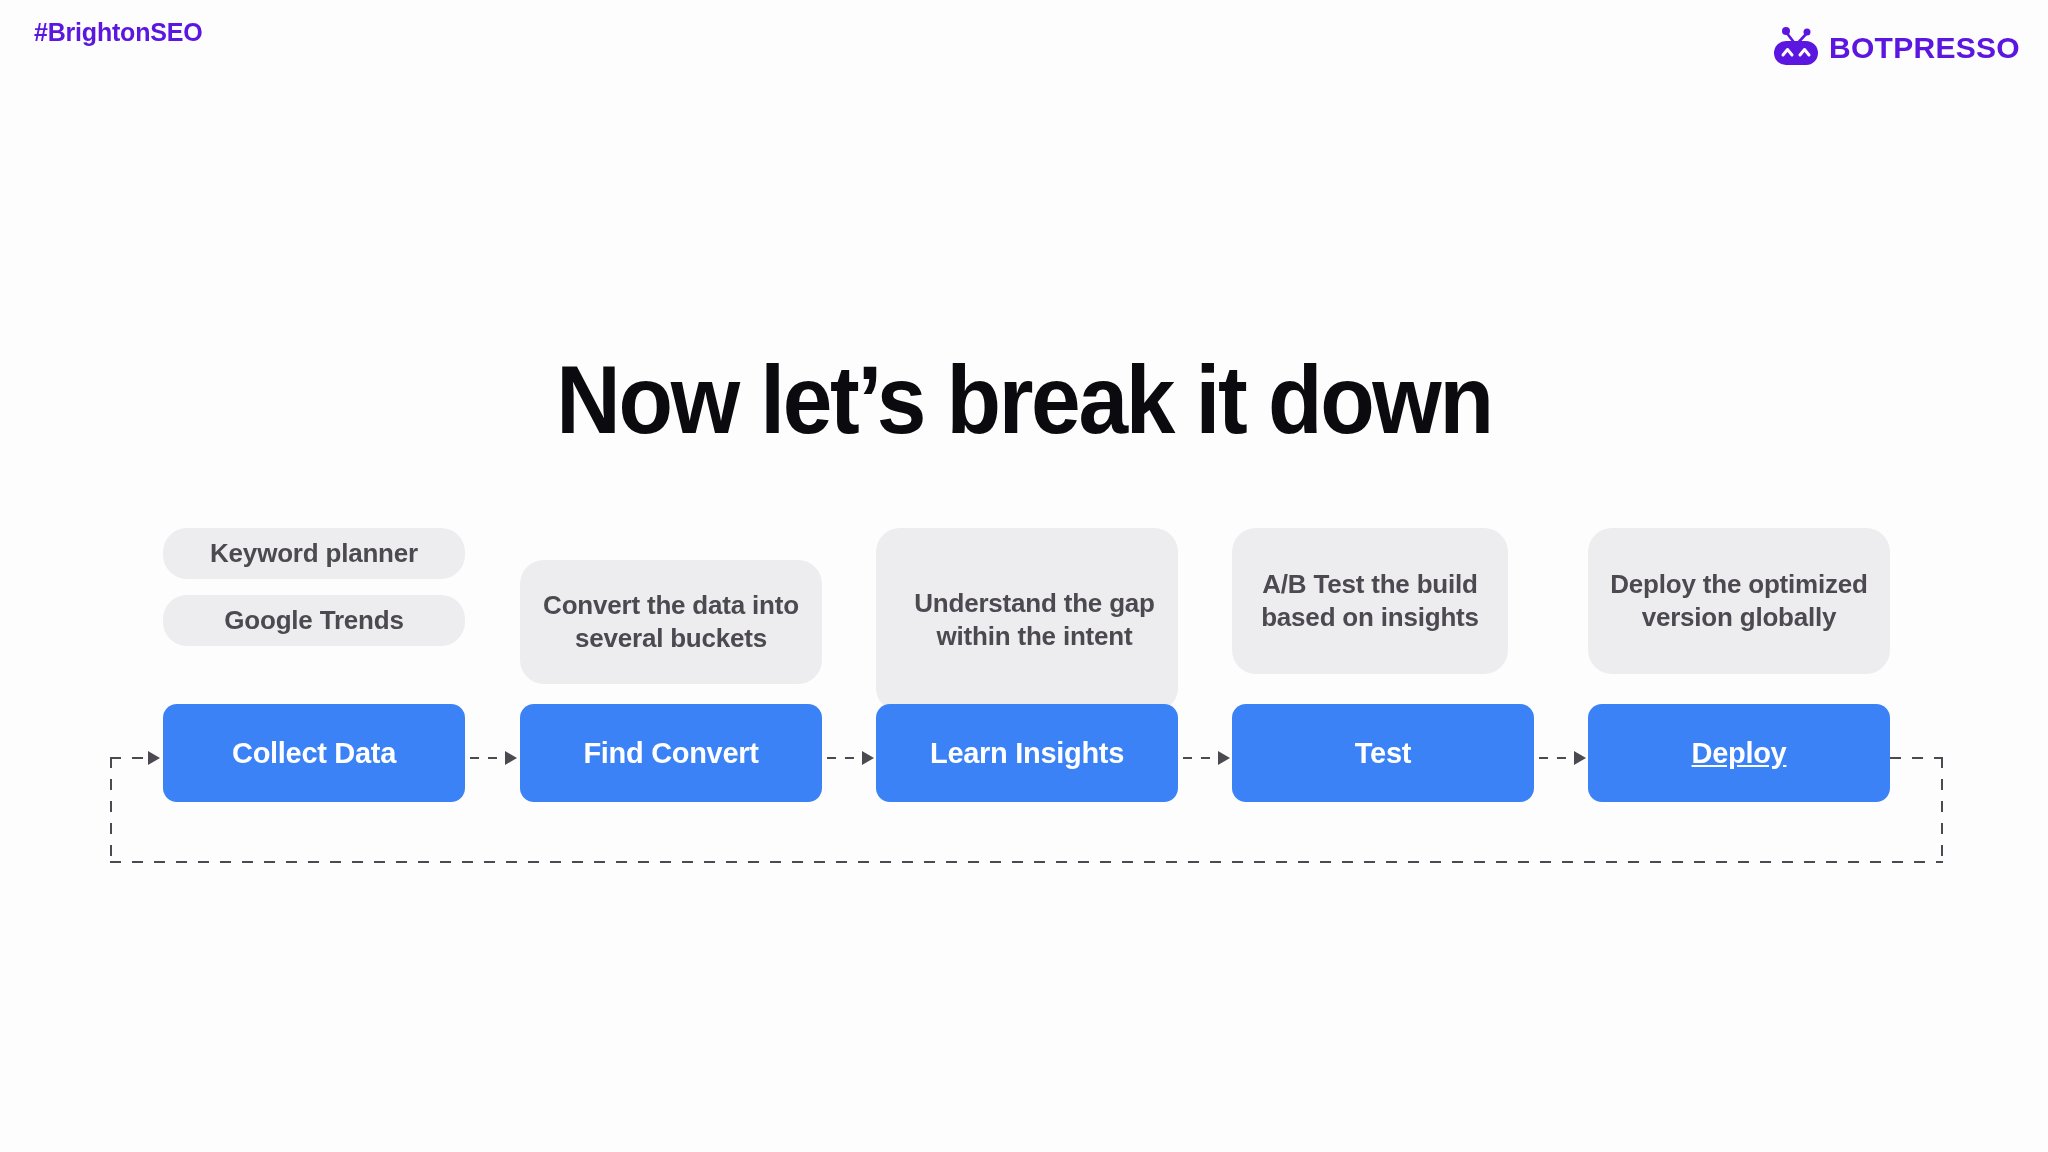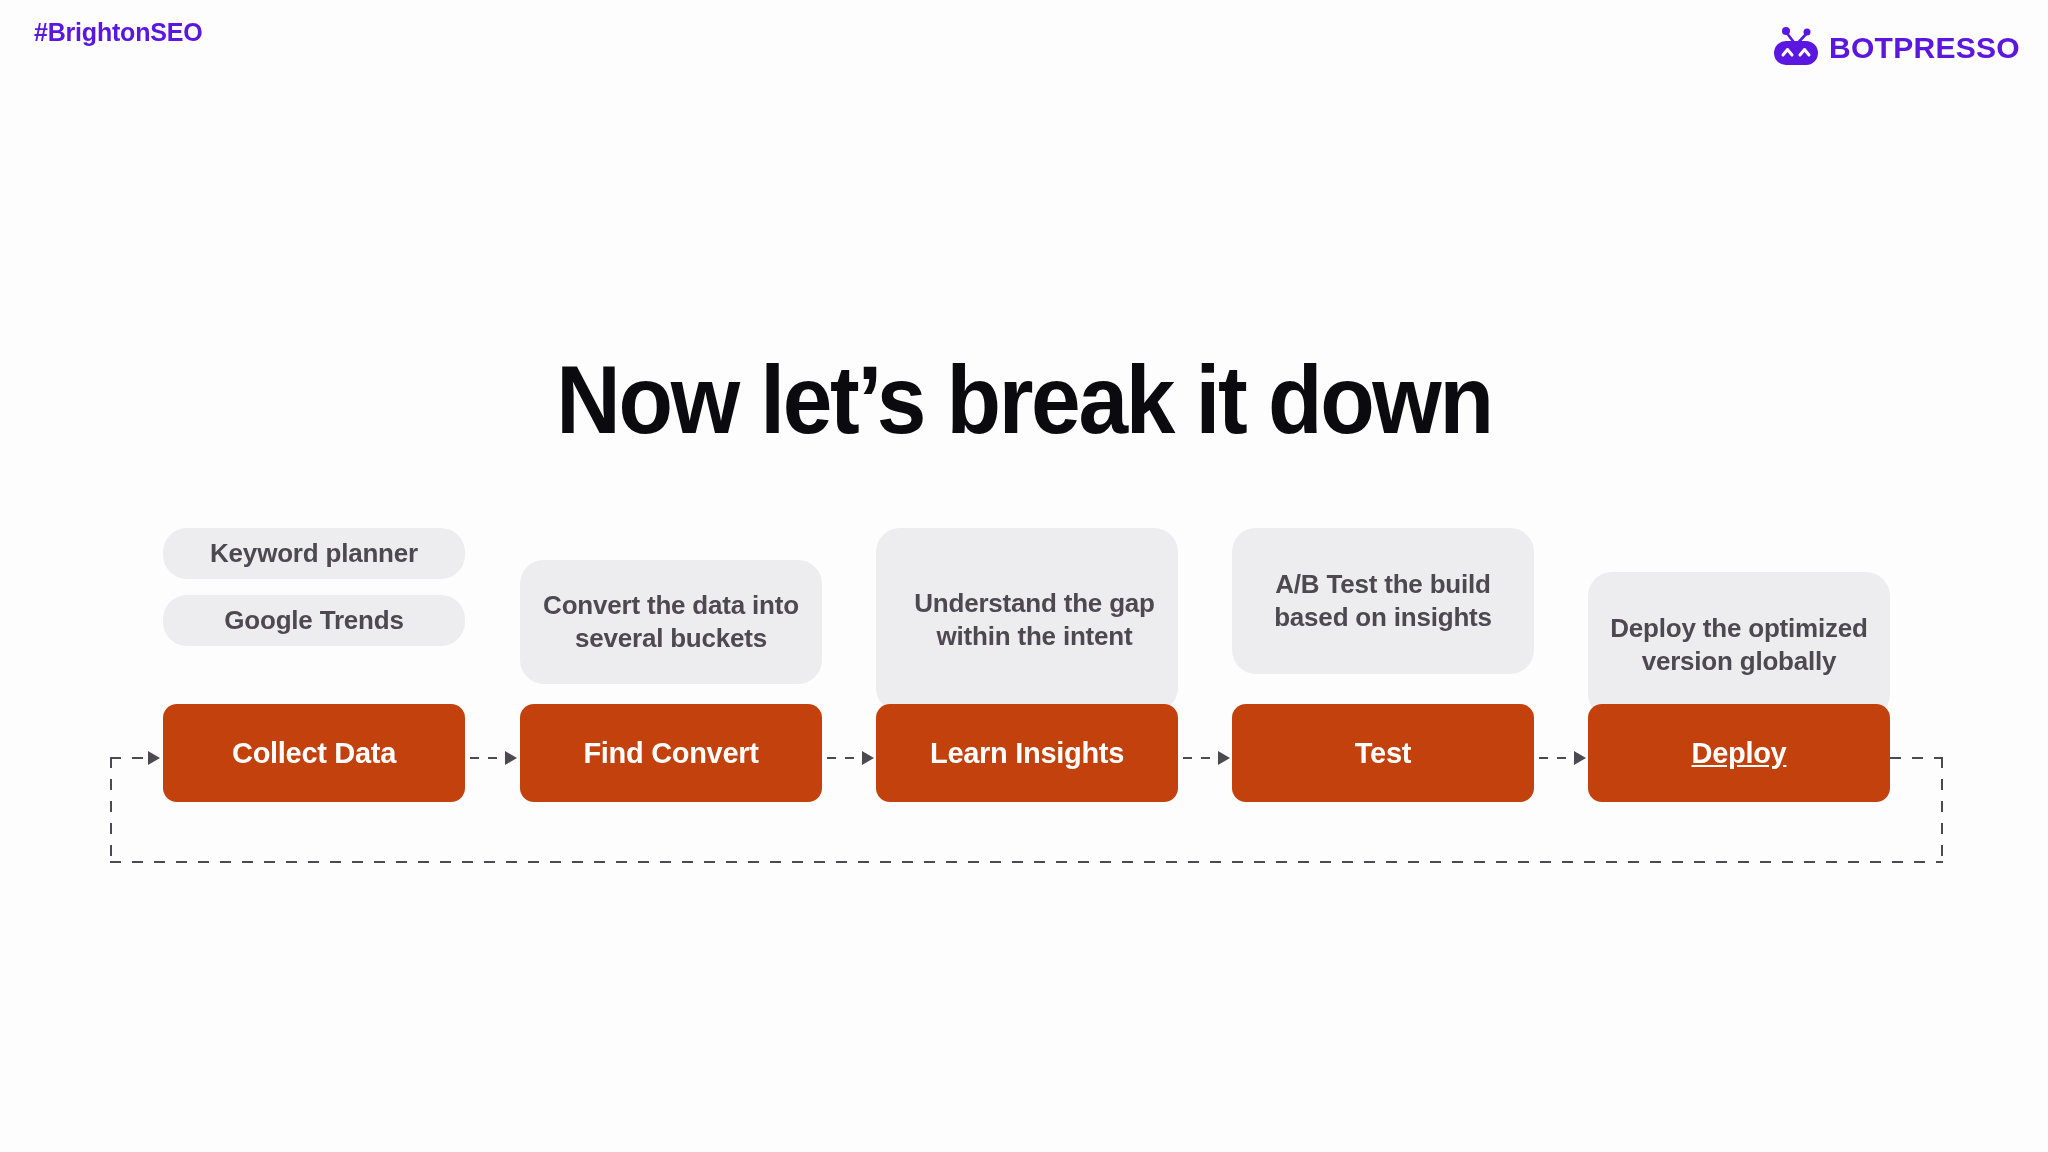"A/B Test the build based" div.detail-col { width: 302px -> 276px }
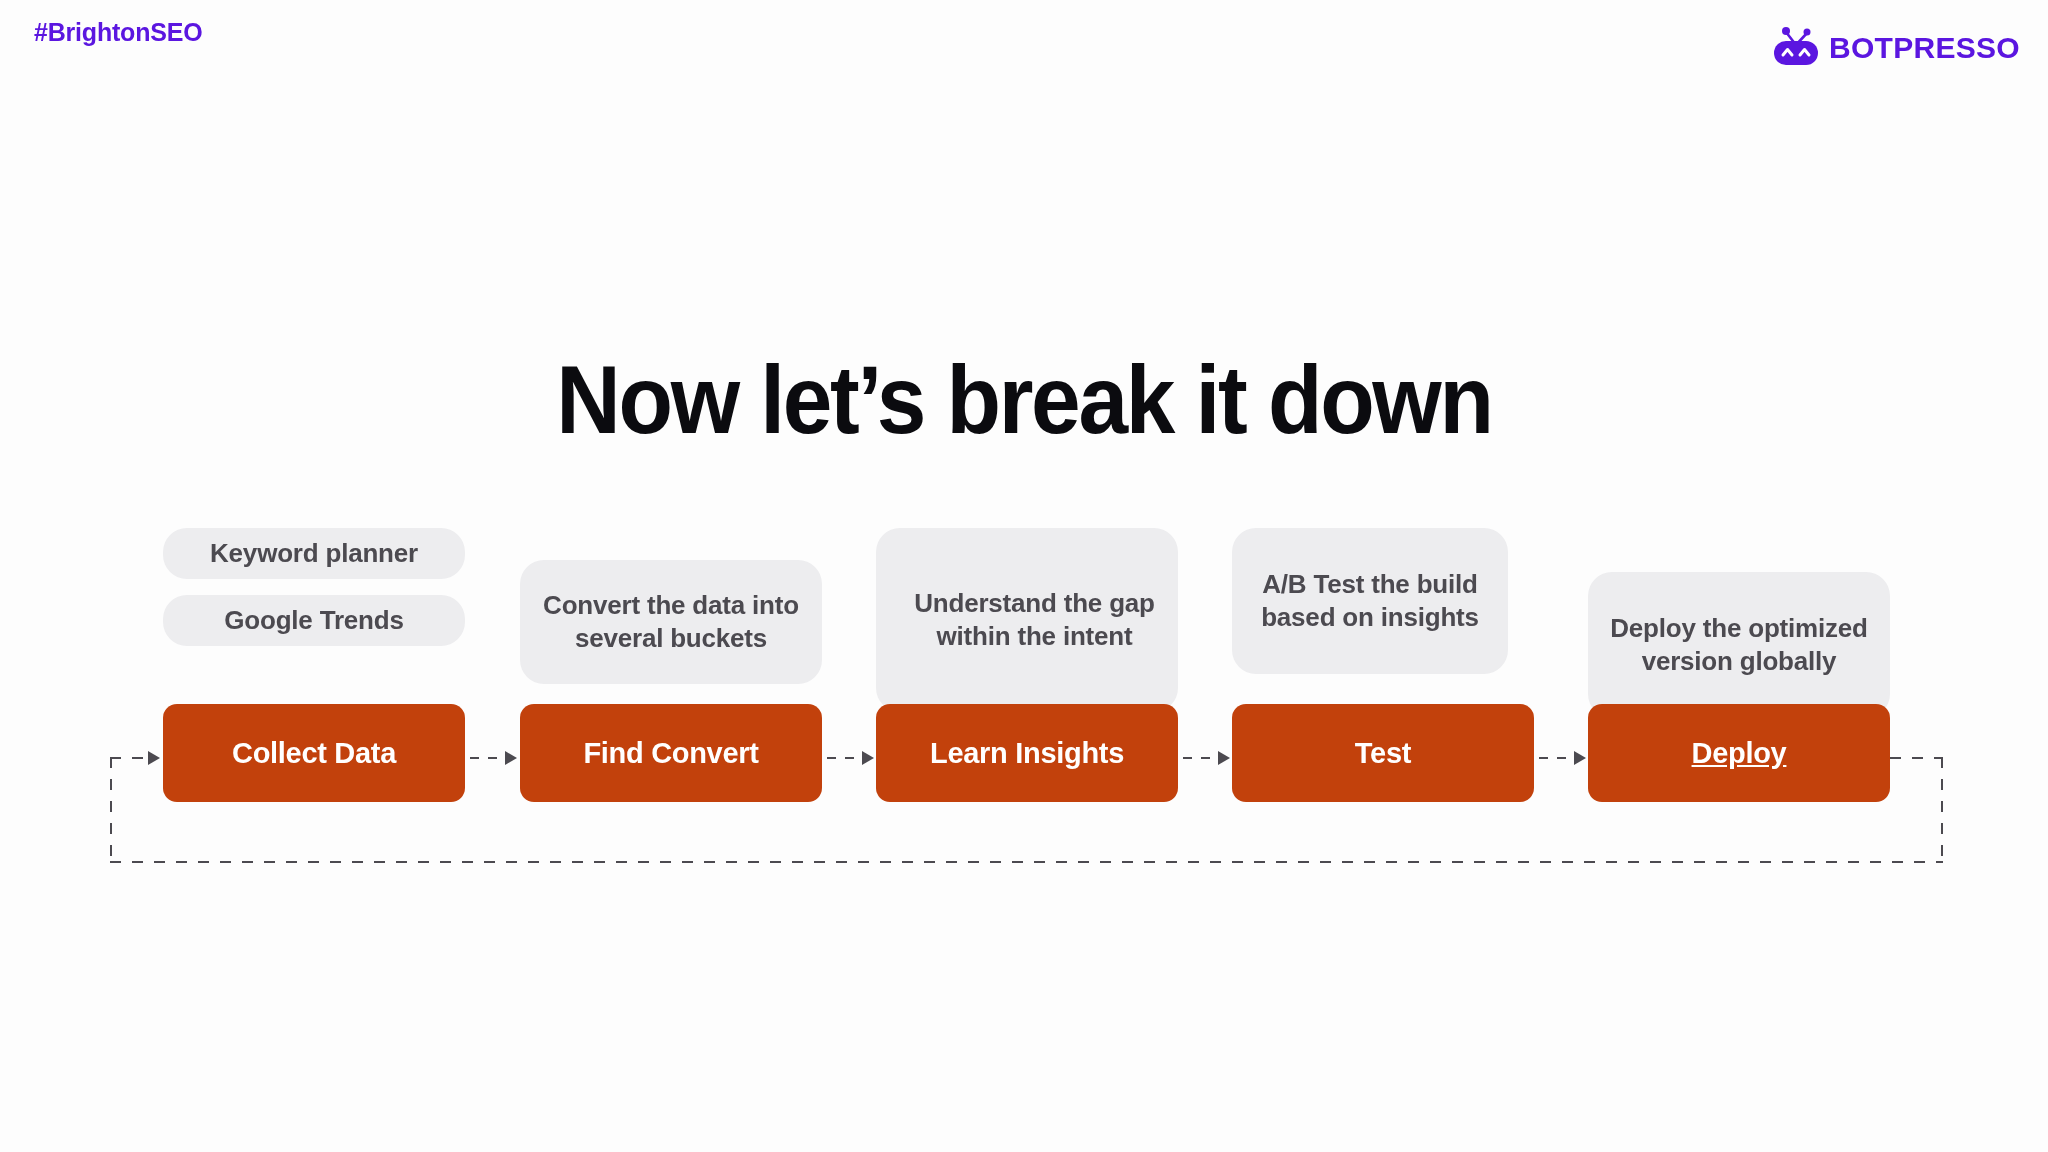"Deploy the optimized version globally" div.detail-box { margin-top: 44px -> none }
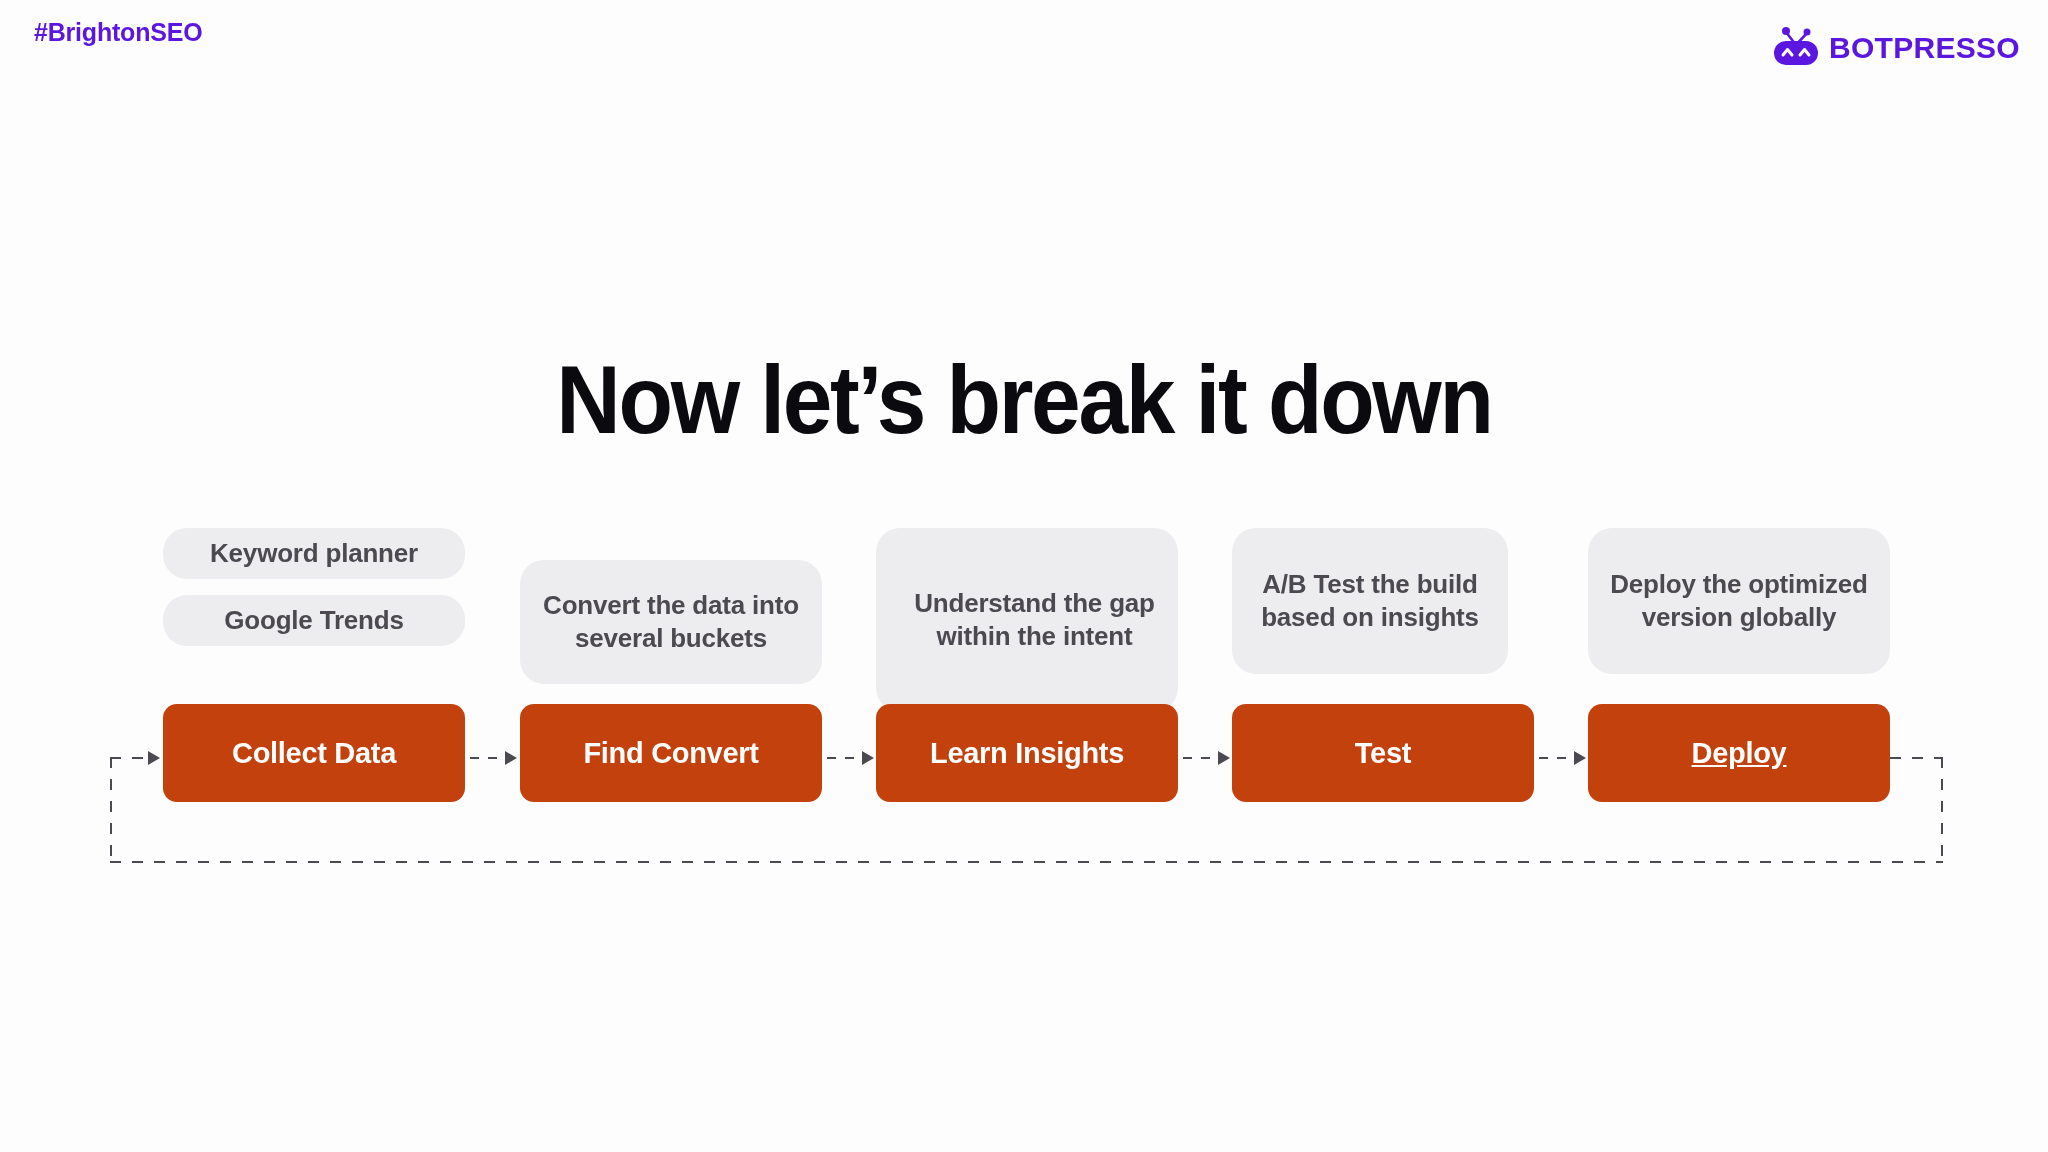"Collect Data" .stage-box { background: #c2410c -> #3b82f6 }
